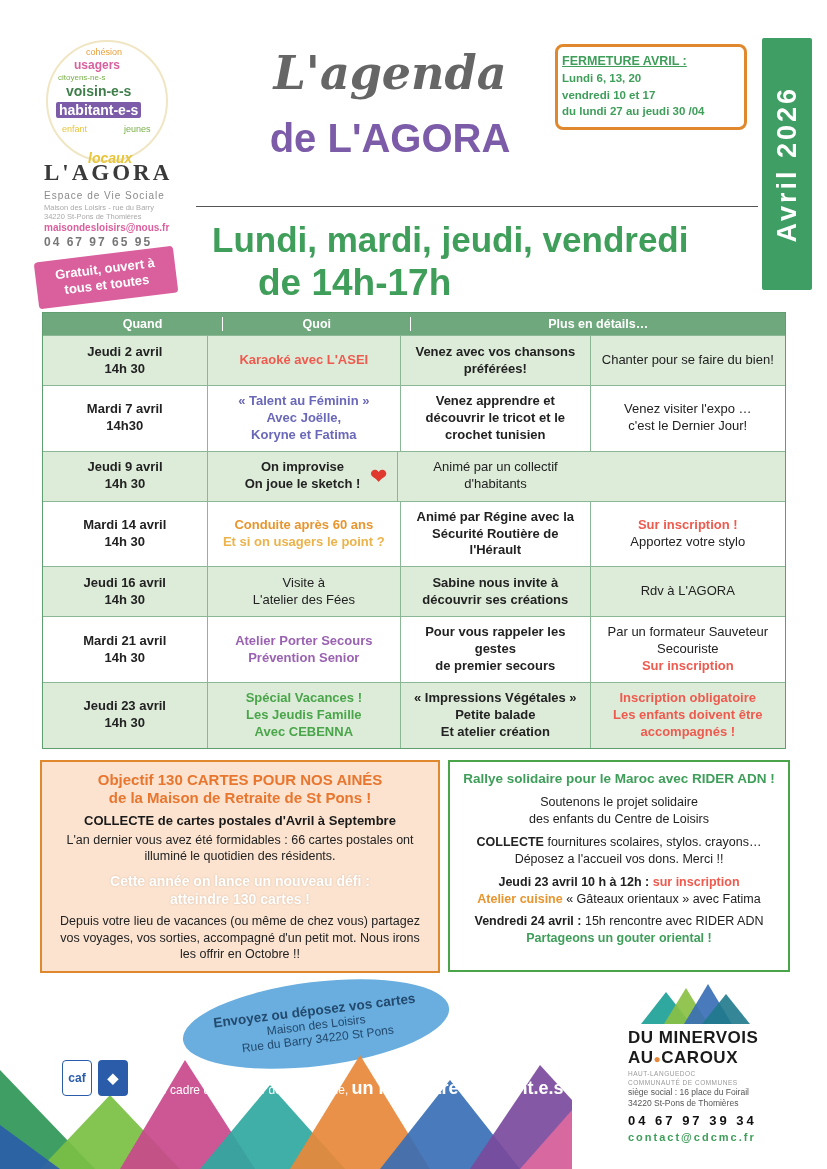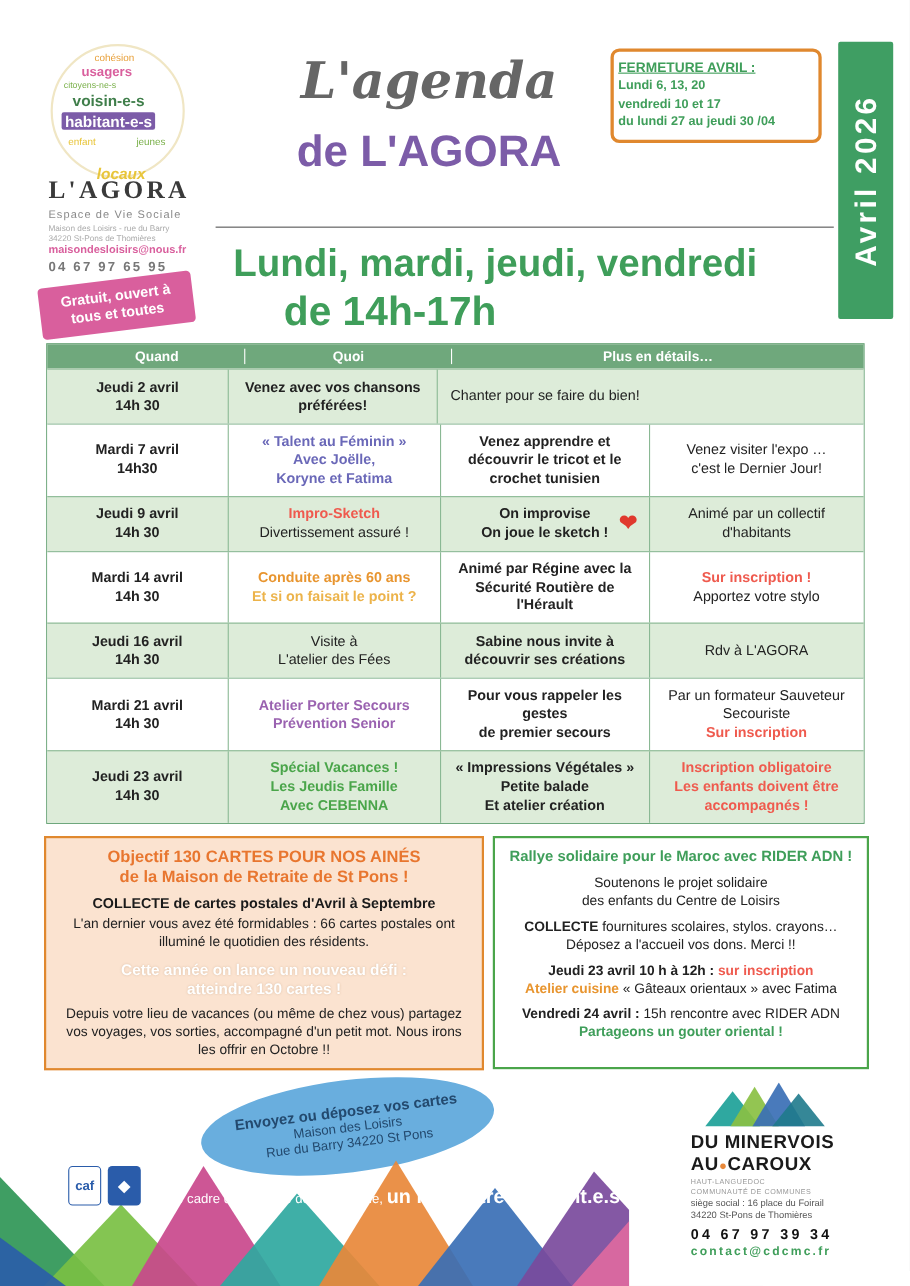"Karaoké avec L'ASEI" div.tcell { html: none -> <div> <div>Karaoké avec L'ASEI</div> </div> }
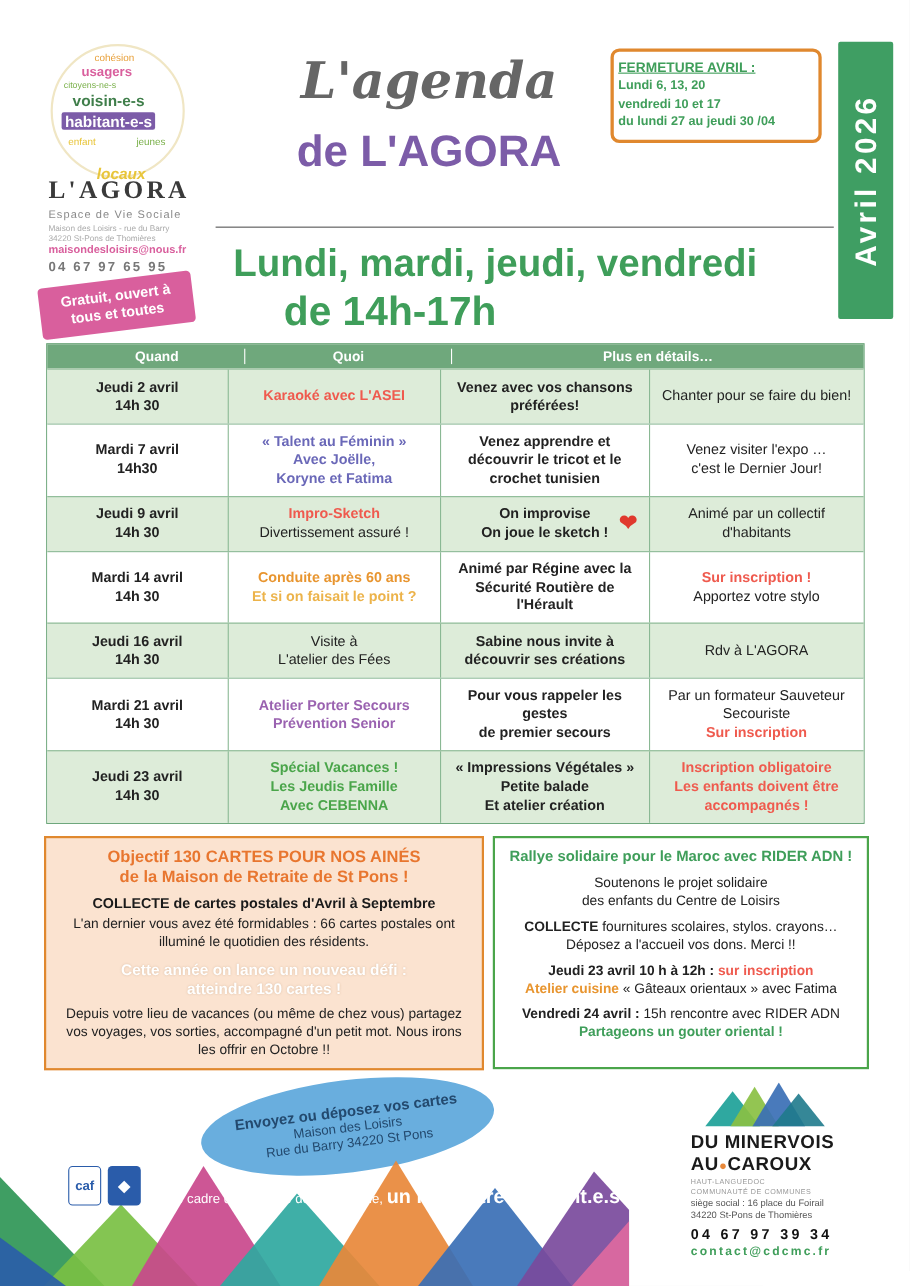"Impro-Sketch" div.tcell { html: <div> <div>Impro-Sketch</div> <div>Divertissement assuré !</div> </div> -> none }
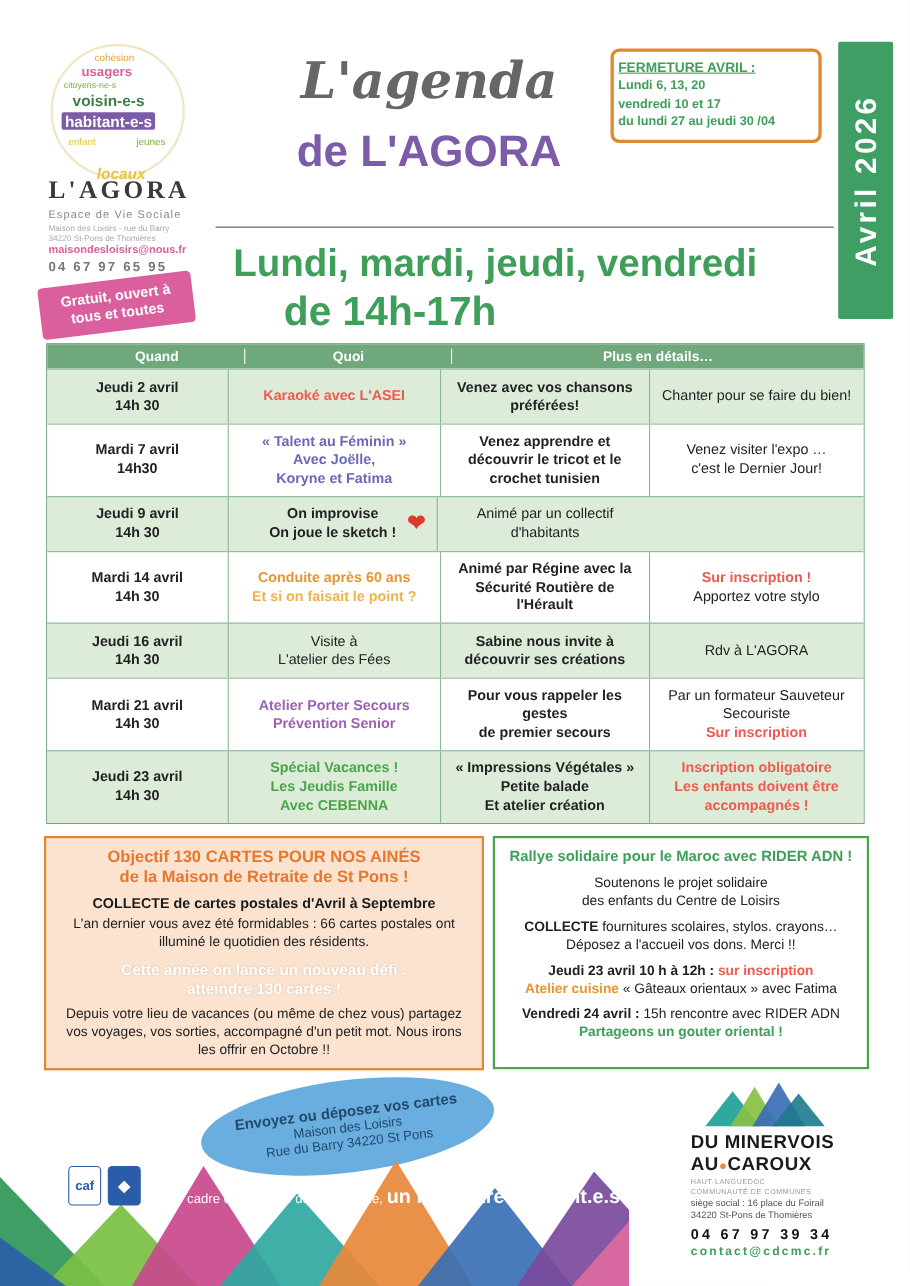"Et si on faisait le" div.tline { text: faisait -> usagers }
